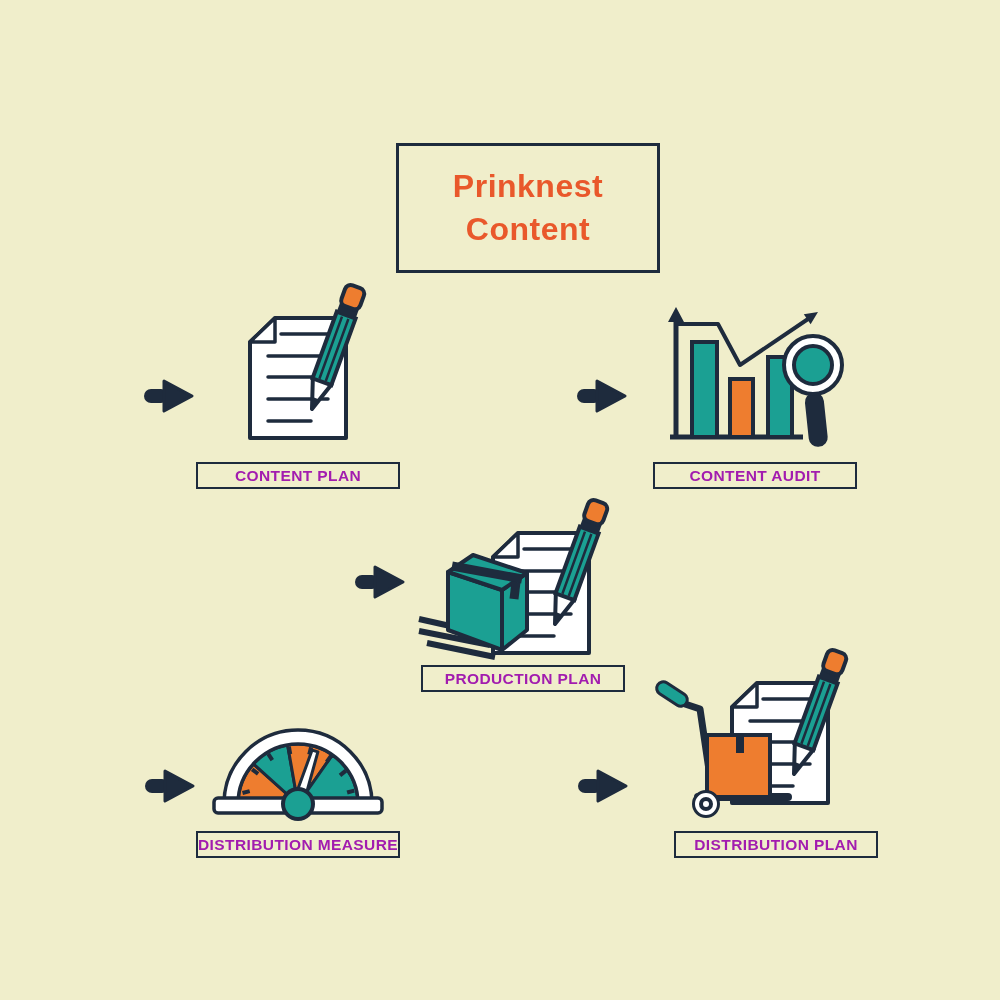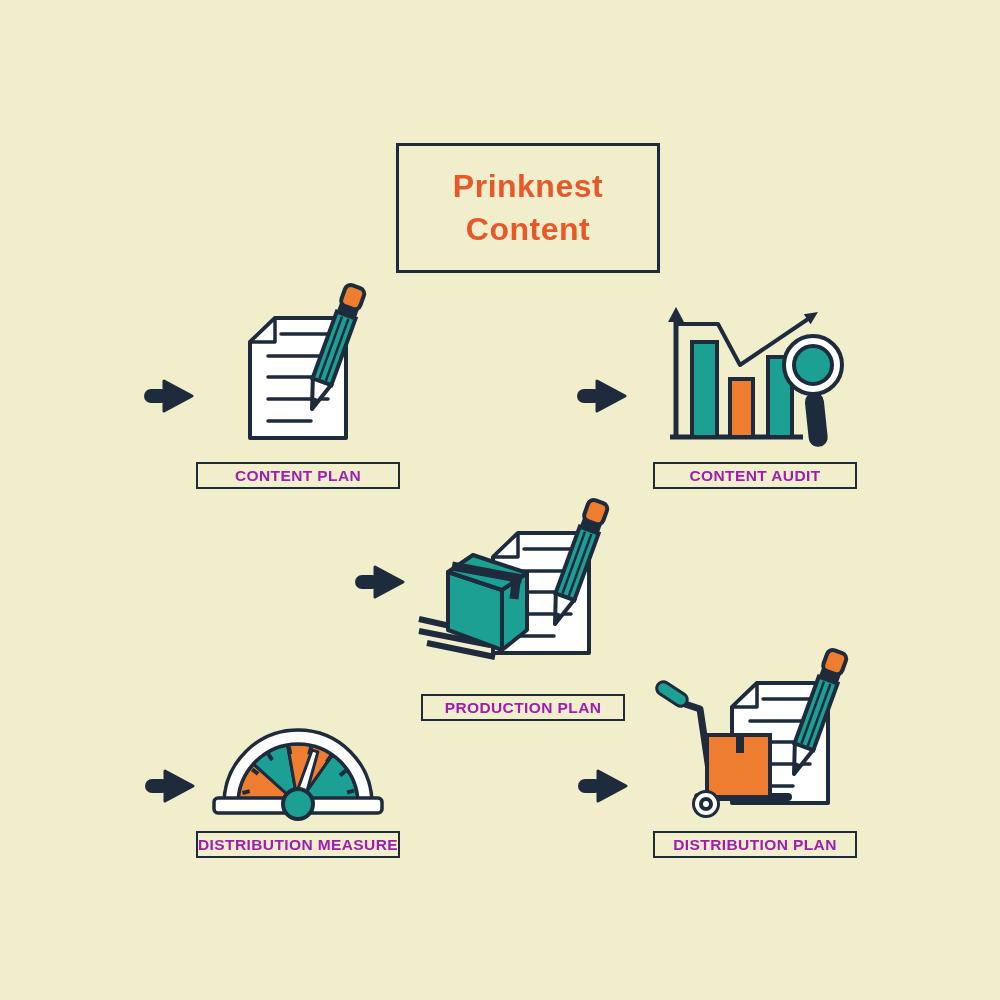"PRODUCTION PLAN" div.abs { top: 694px -> 665px }
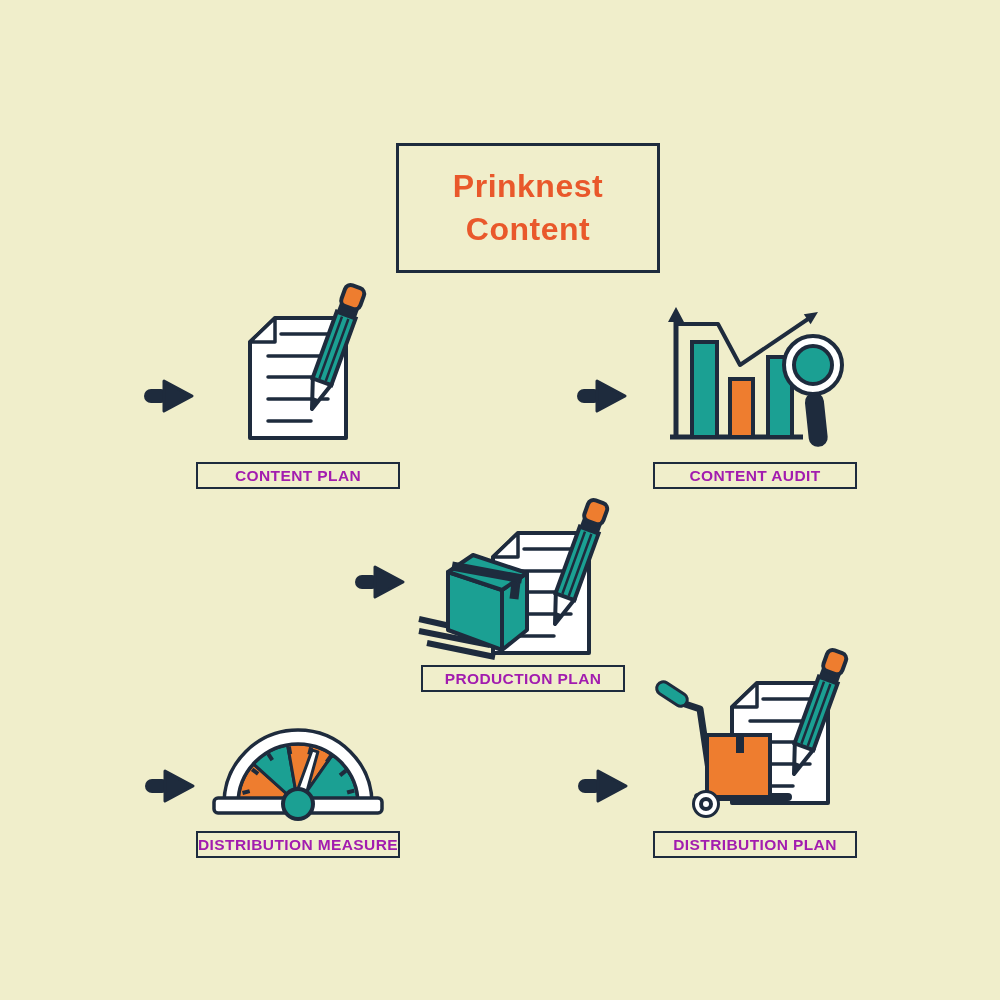"DISTRIBUTION PLAN" div.abs { left: 653px -> 674px }
